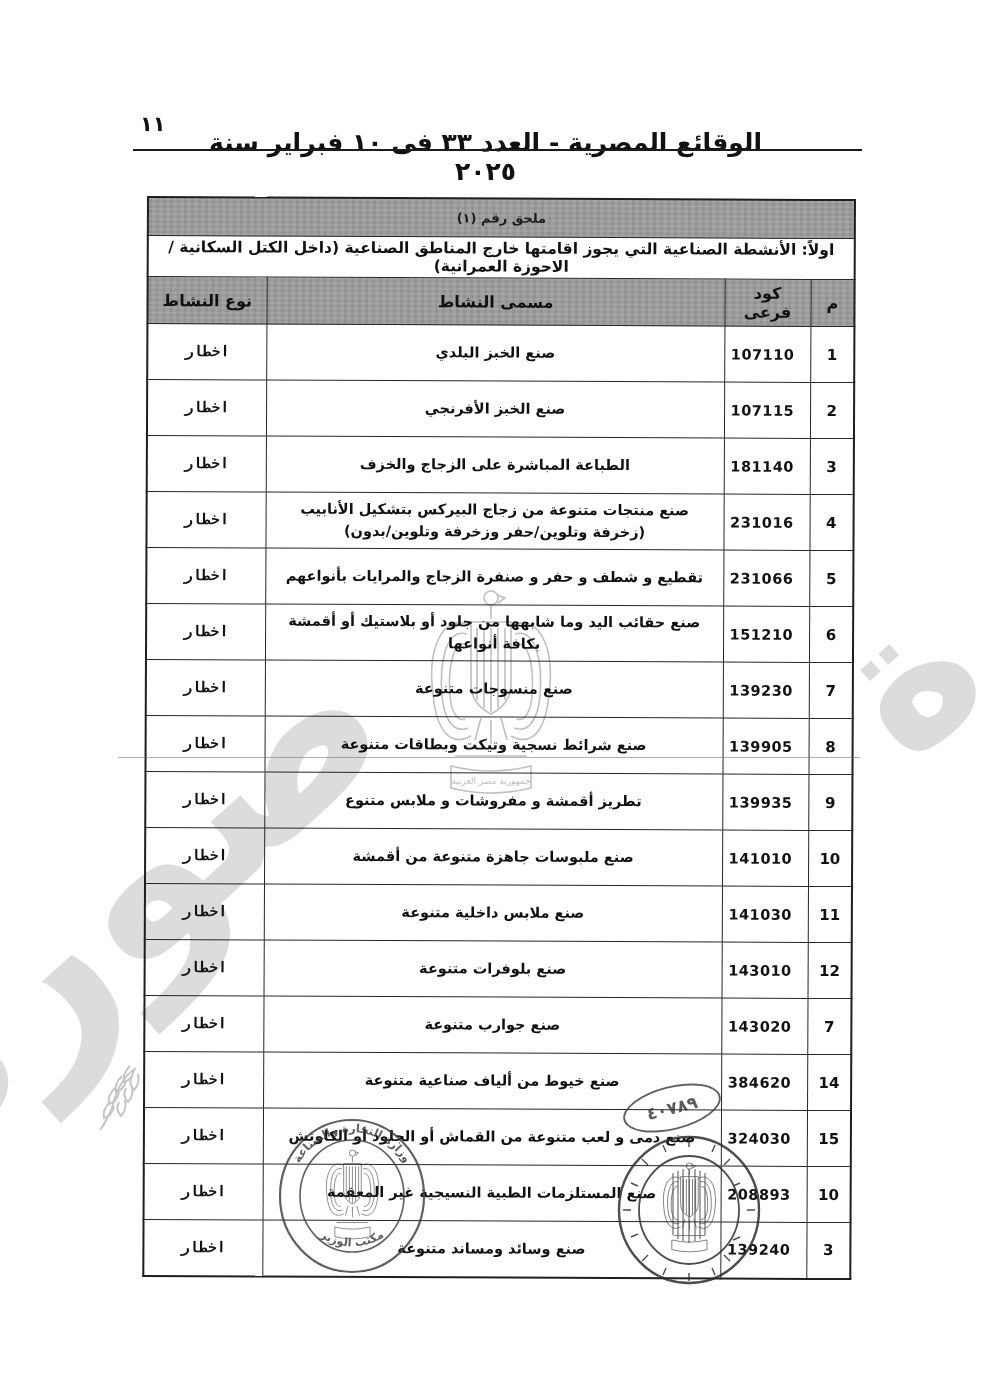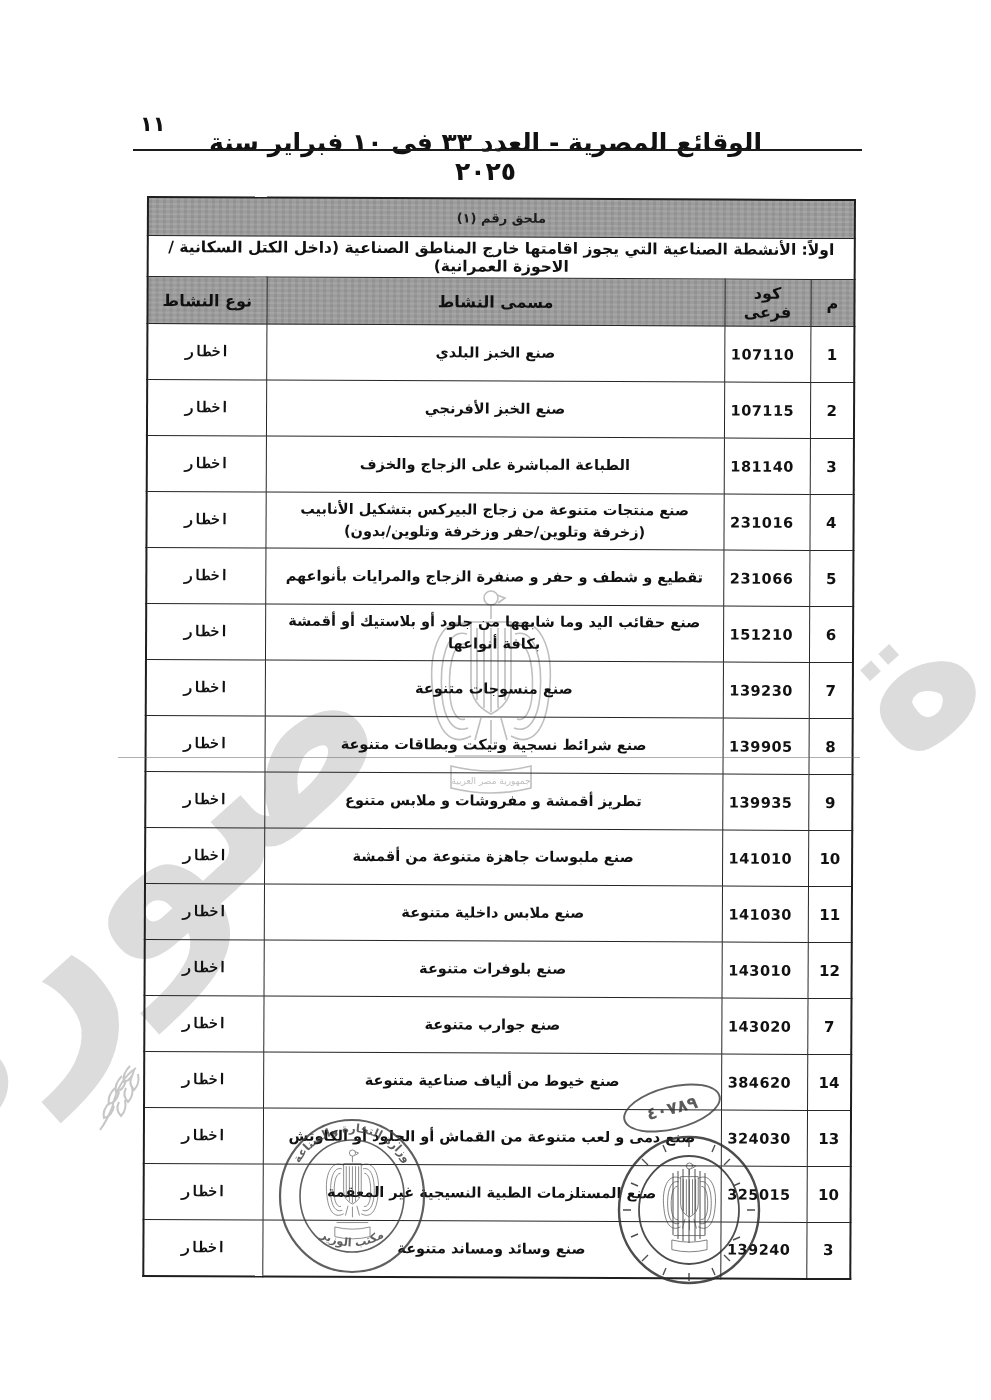"13" td.c-no { text: 13 -> 15 }
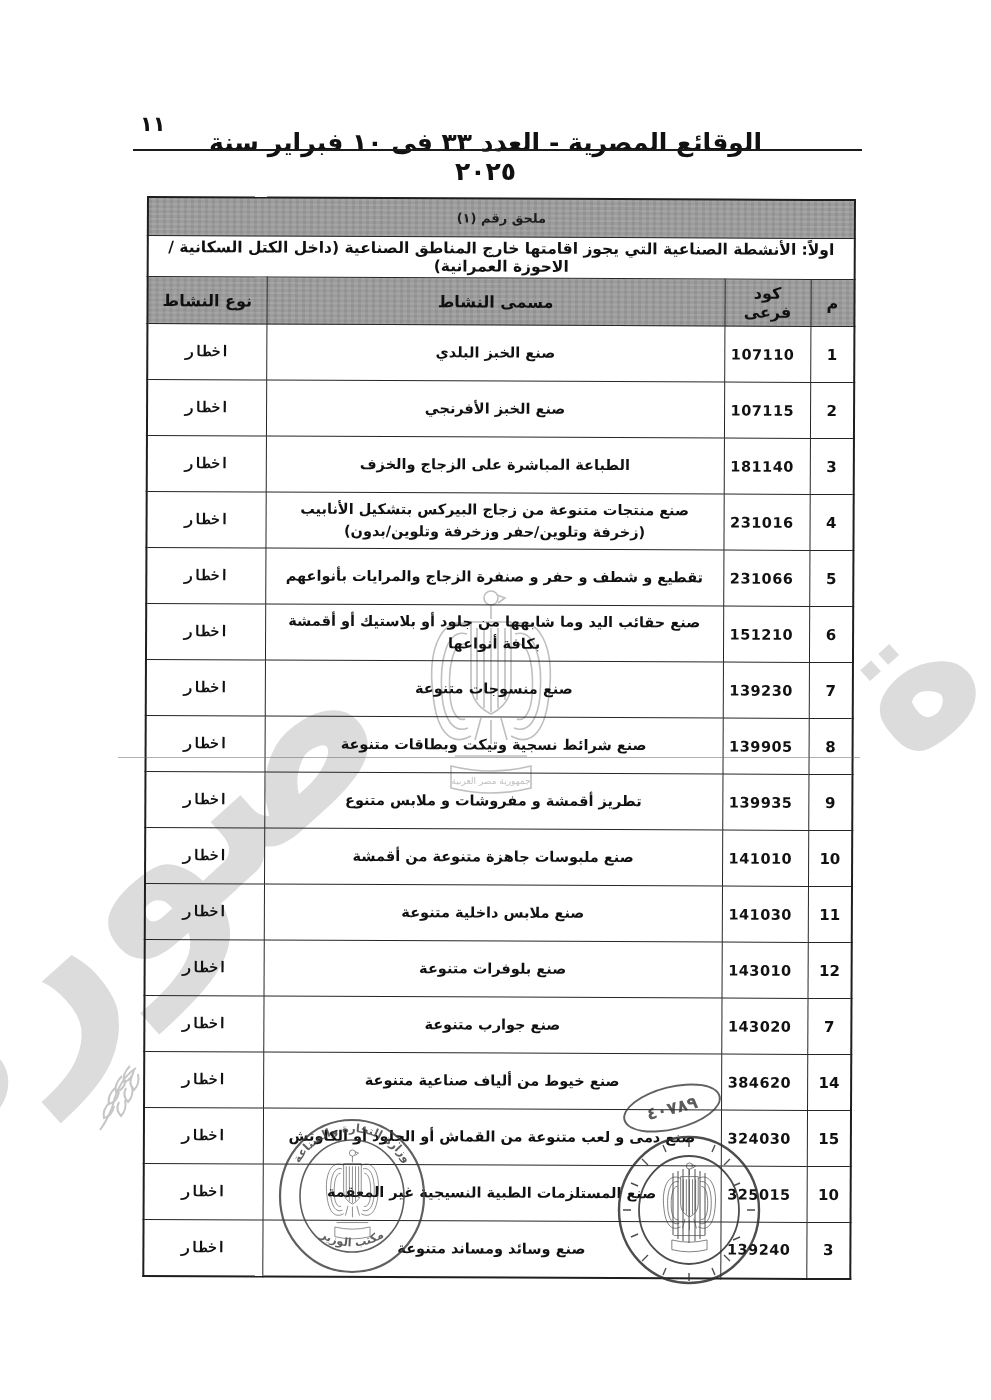"325015" td.c-code { text: 325015 -> 208893 }
